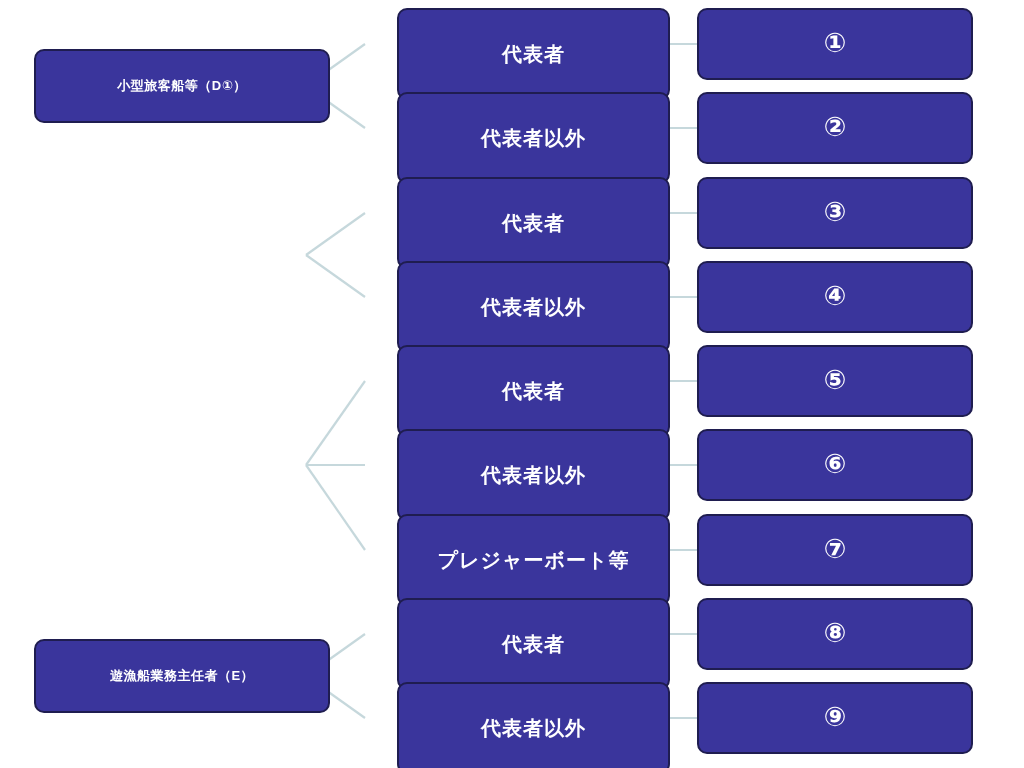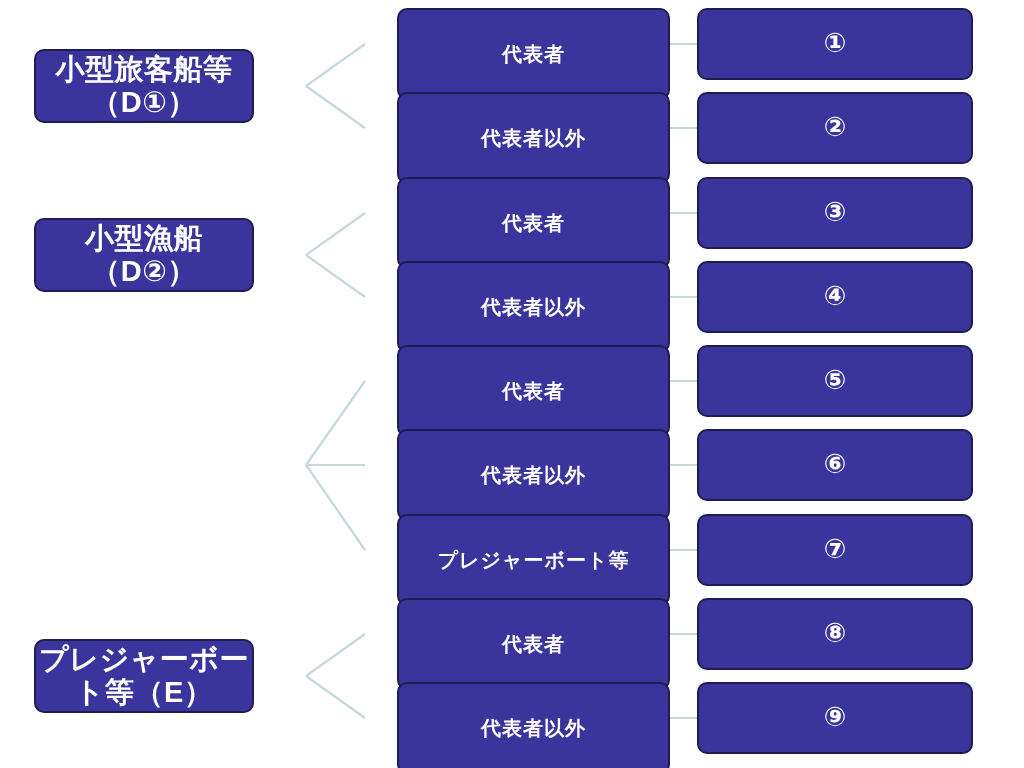"小型旅客船等（D①）" .box.cat { font-size: 29px -> 13px; width: 220px -> 296px }
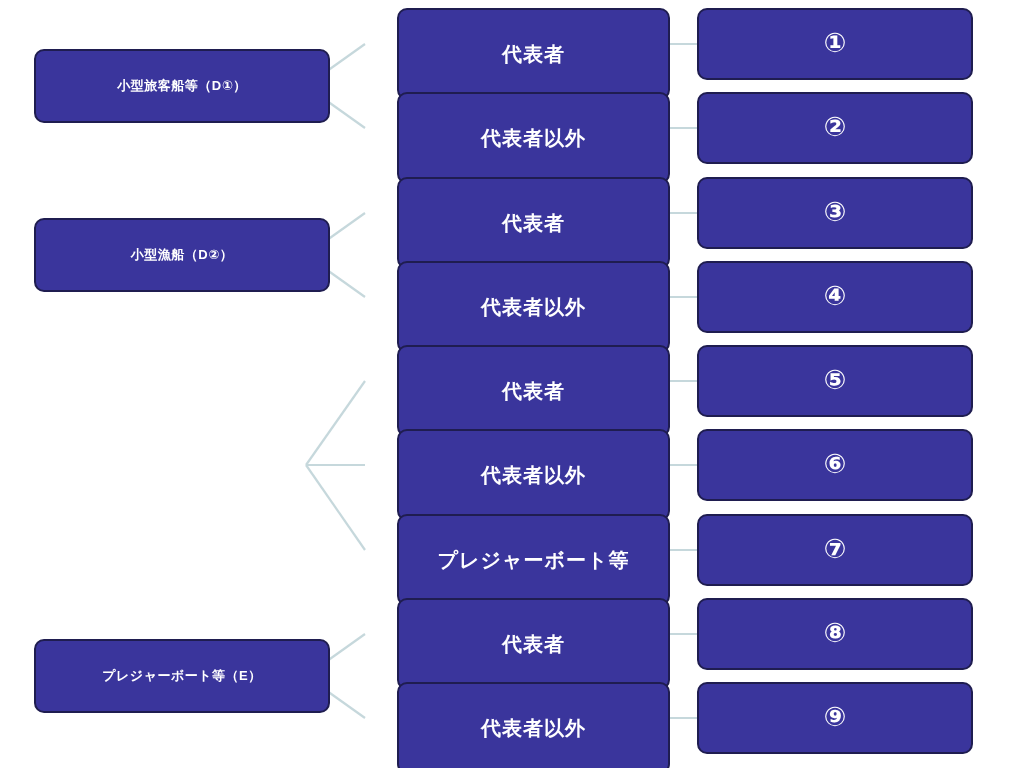"小型漁船（D②）" div.box { html: <div> <span>小型漁船（D②）</span> </div> -> none }
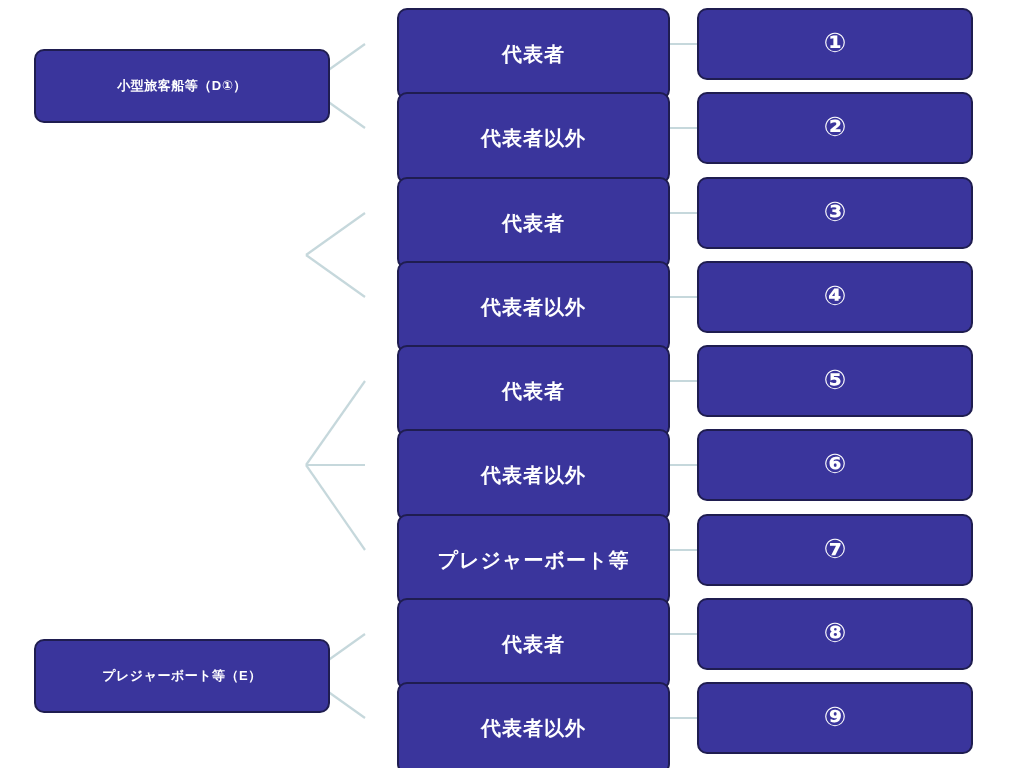"プレジャーボート等（E）" span { text: プレジャーボート等 -> 遊漁船業務主任者 }
